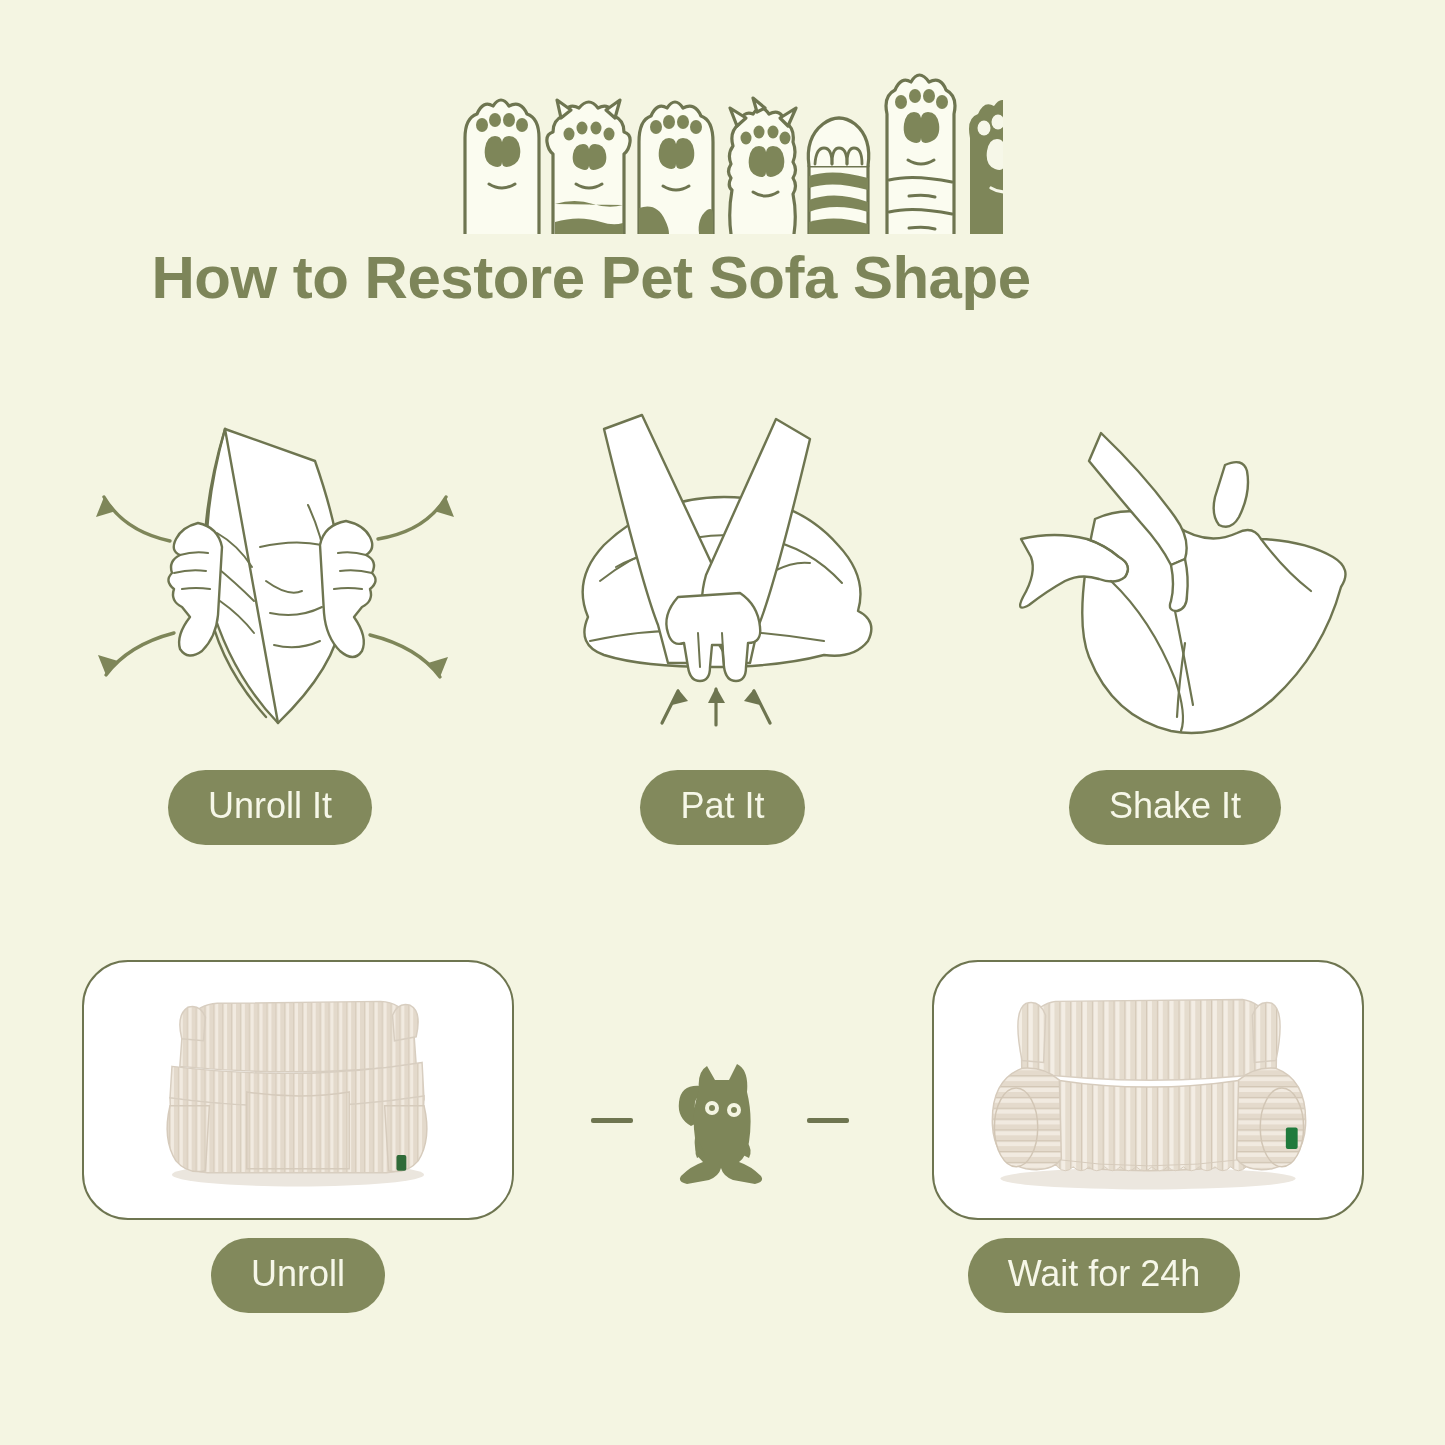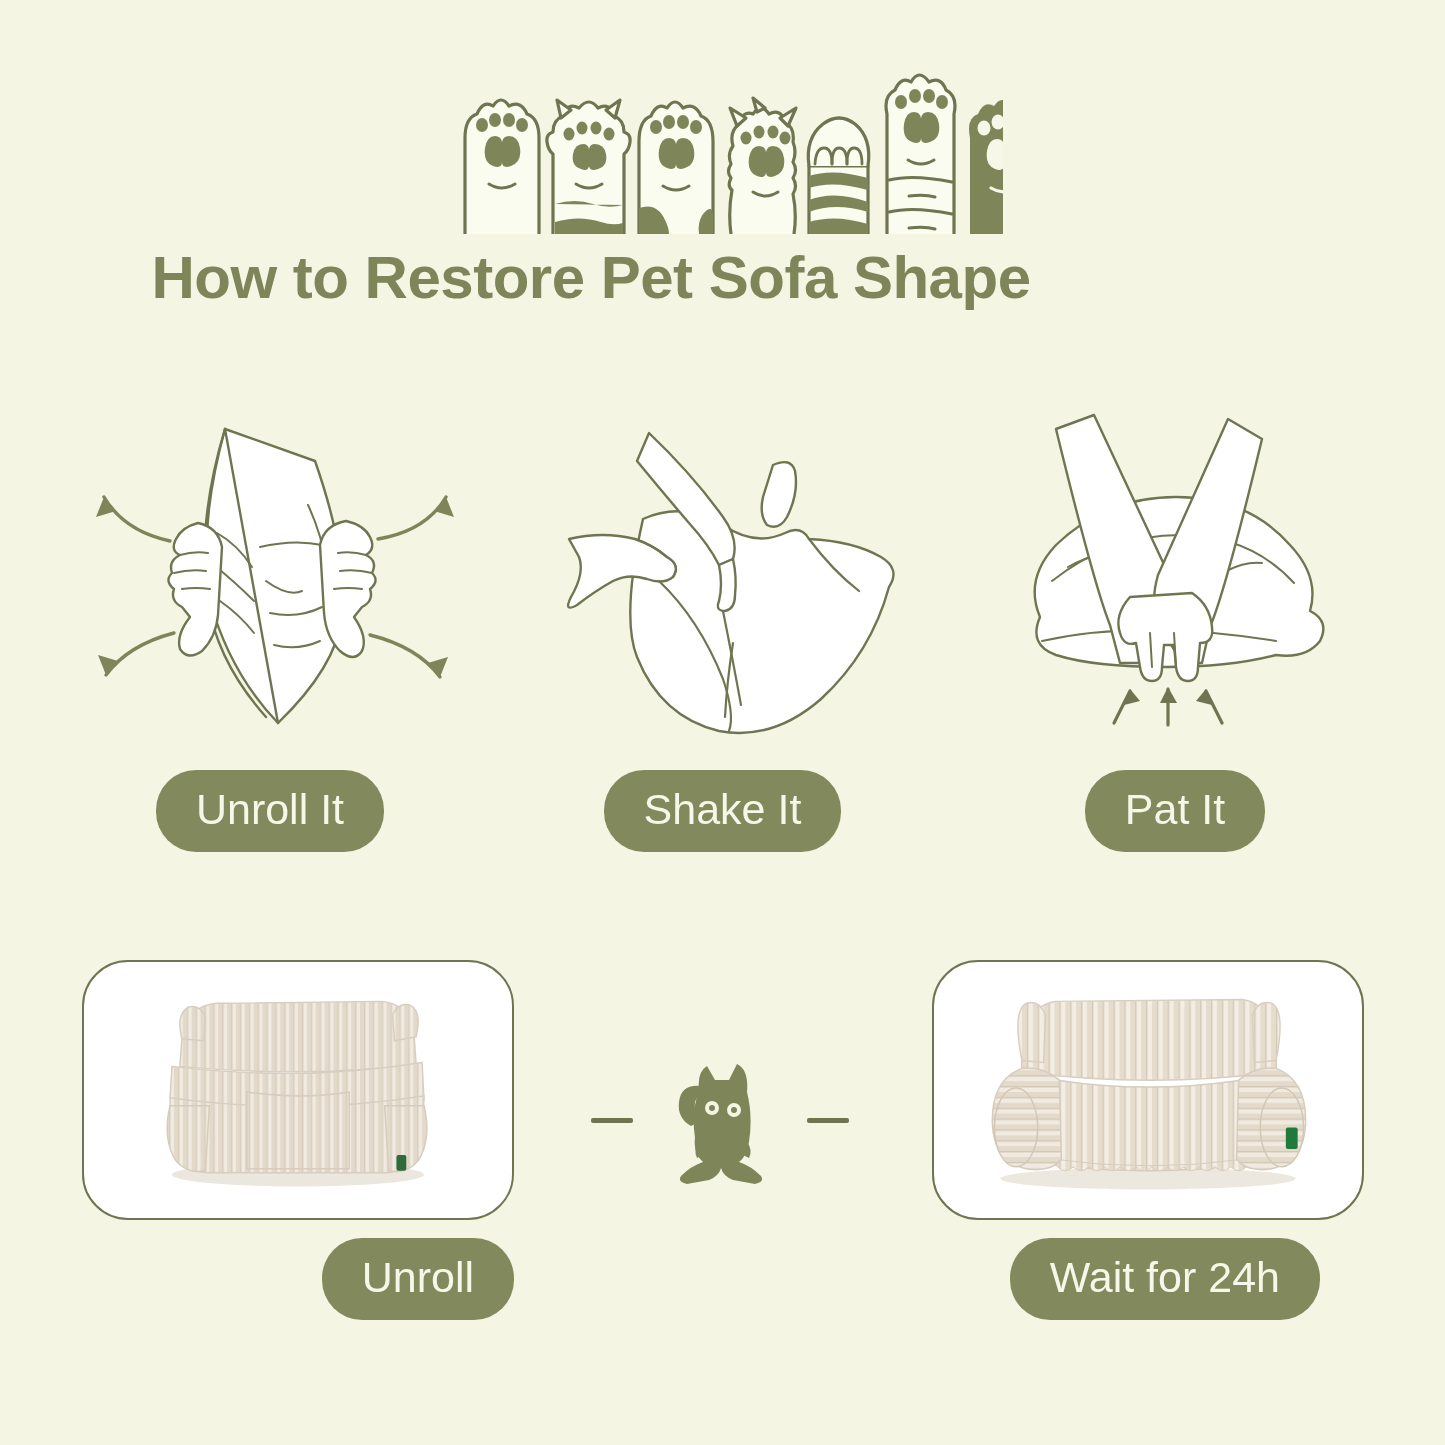"Unroll It" .pill { font-size: 43px -> 36px }
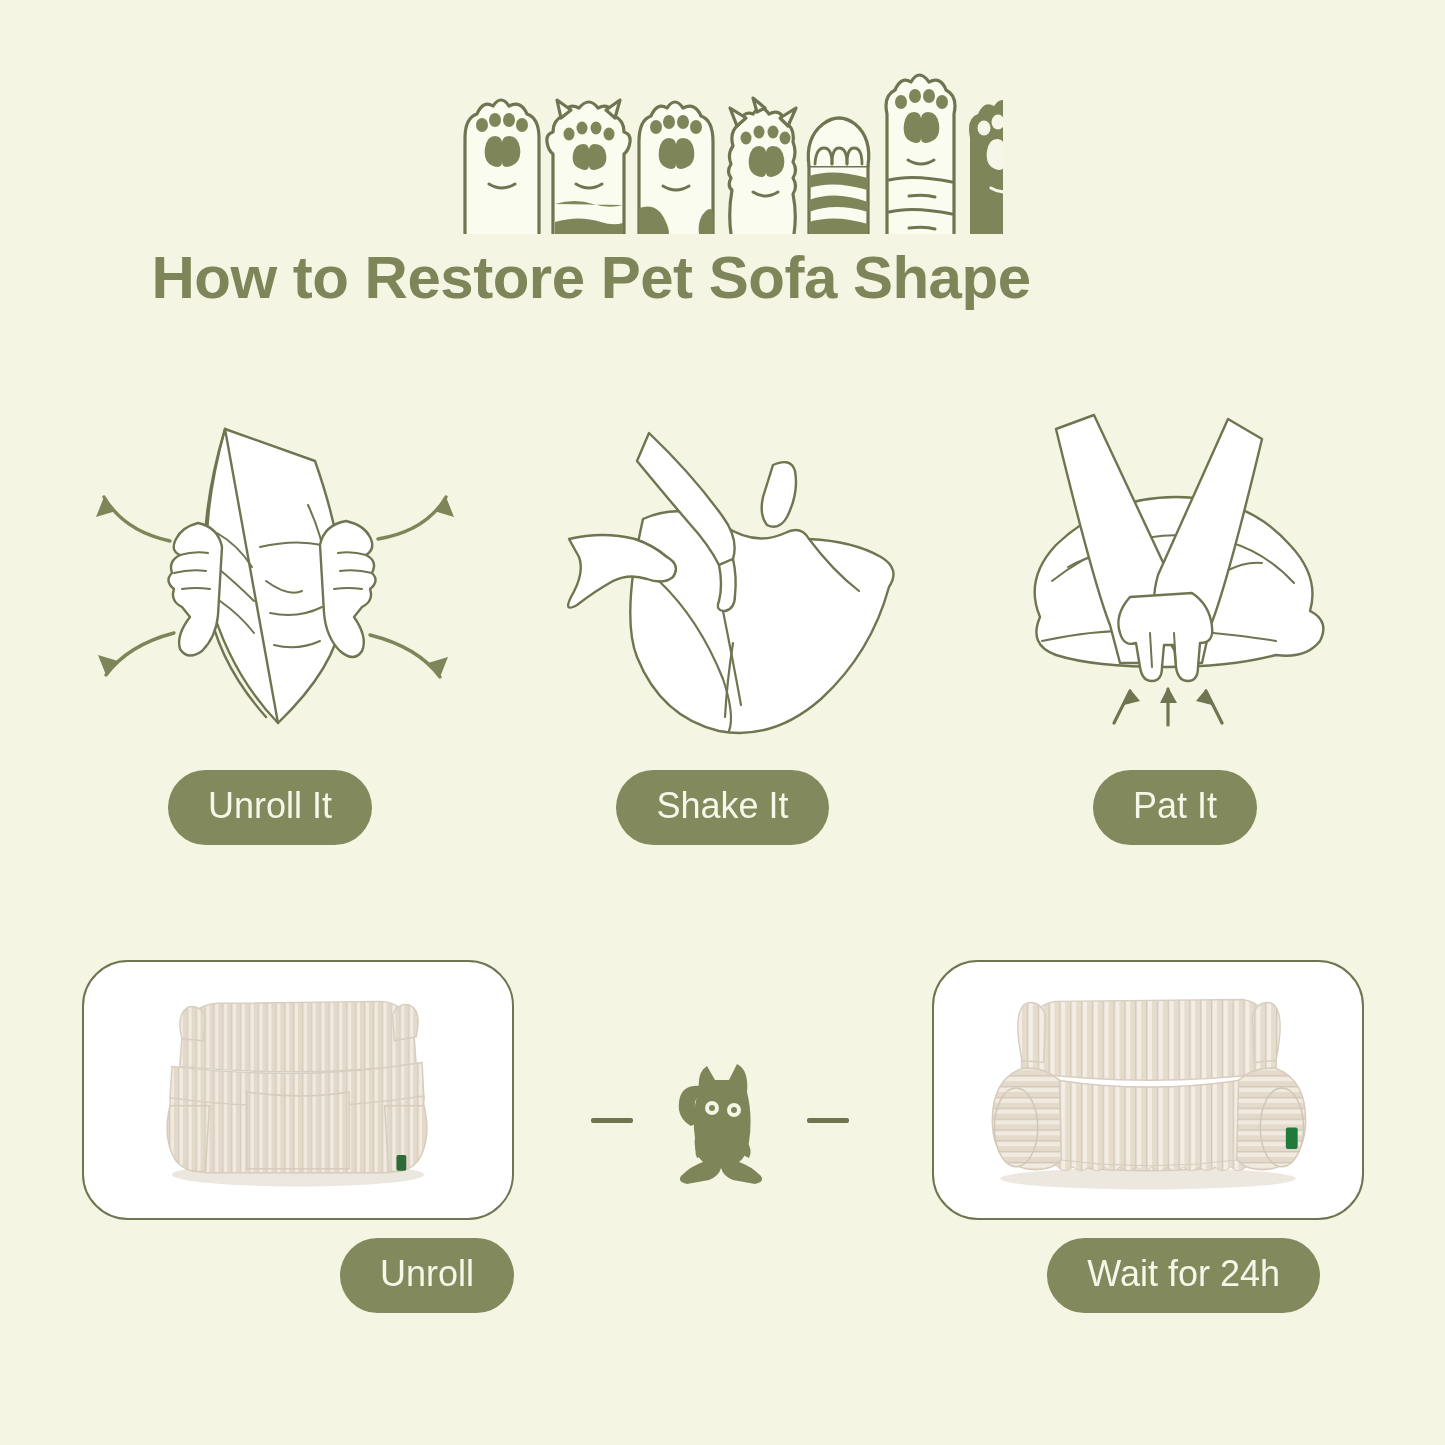"Shake It" div.step { order: before "Pat It" -> after "Pat It" }
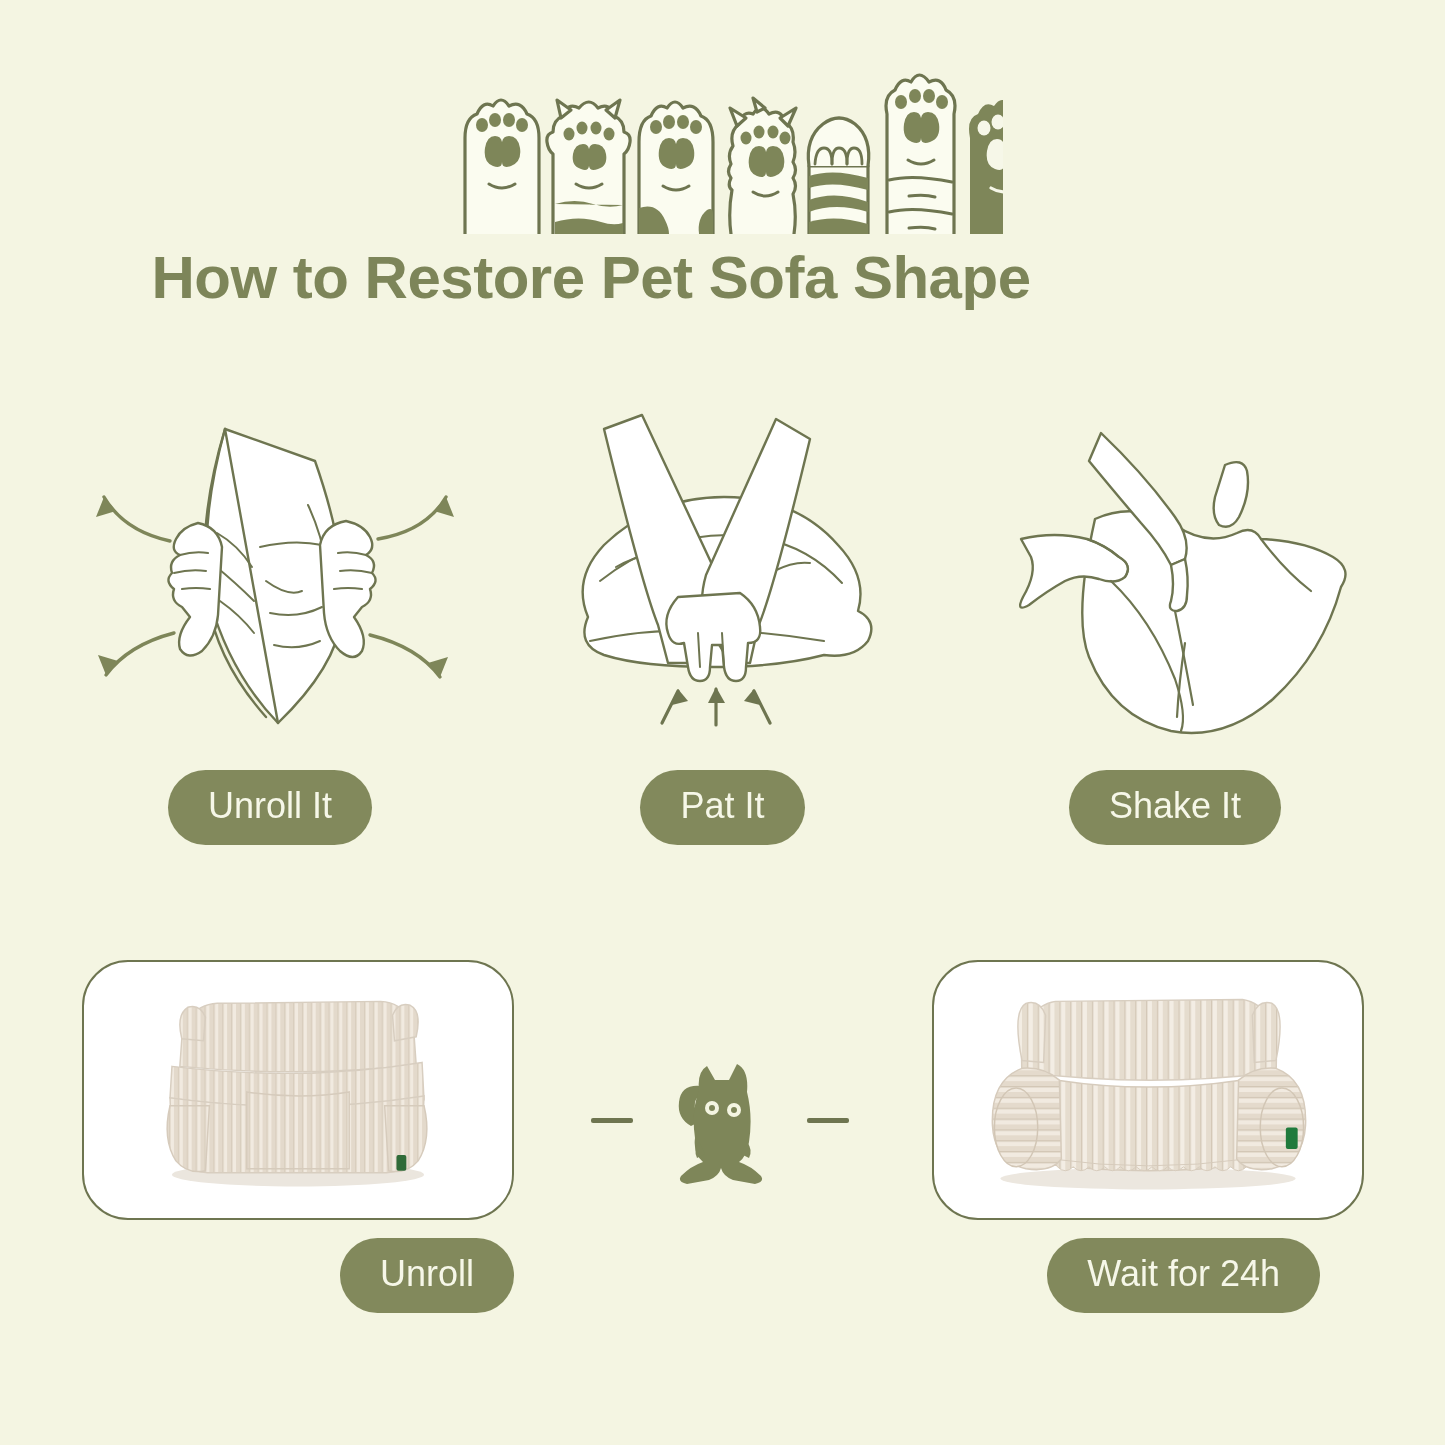"Unroll" .bottom-label { text-align: right -> center }
